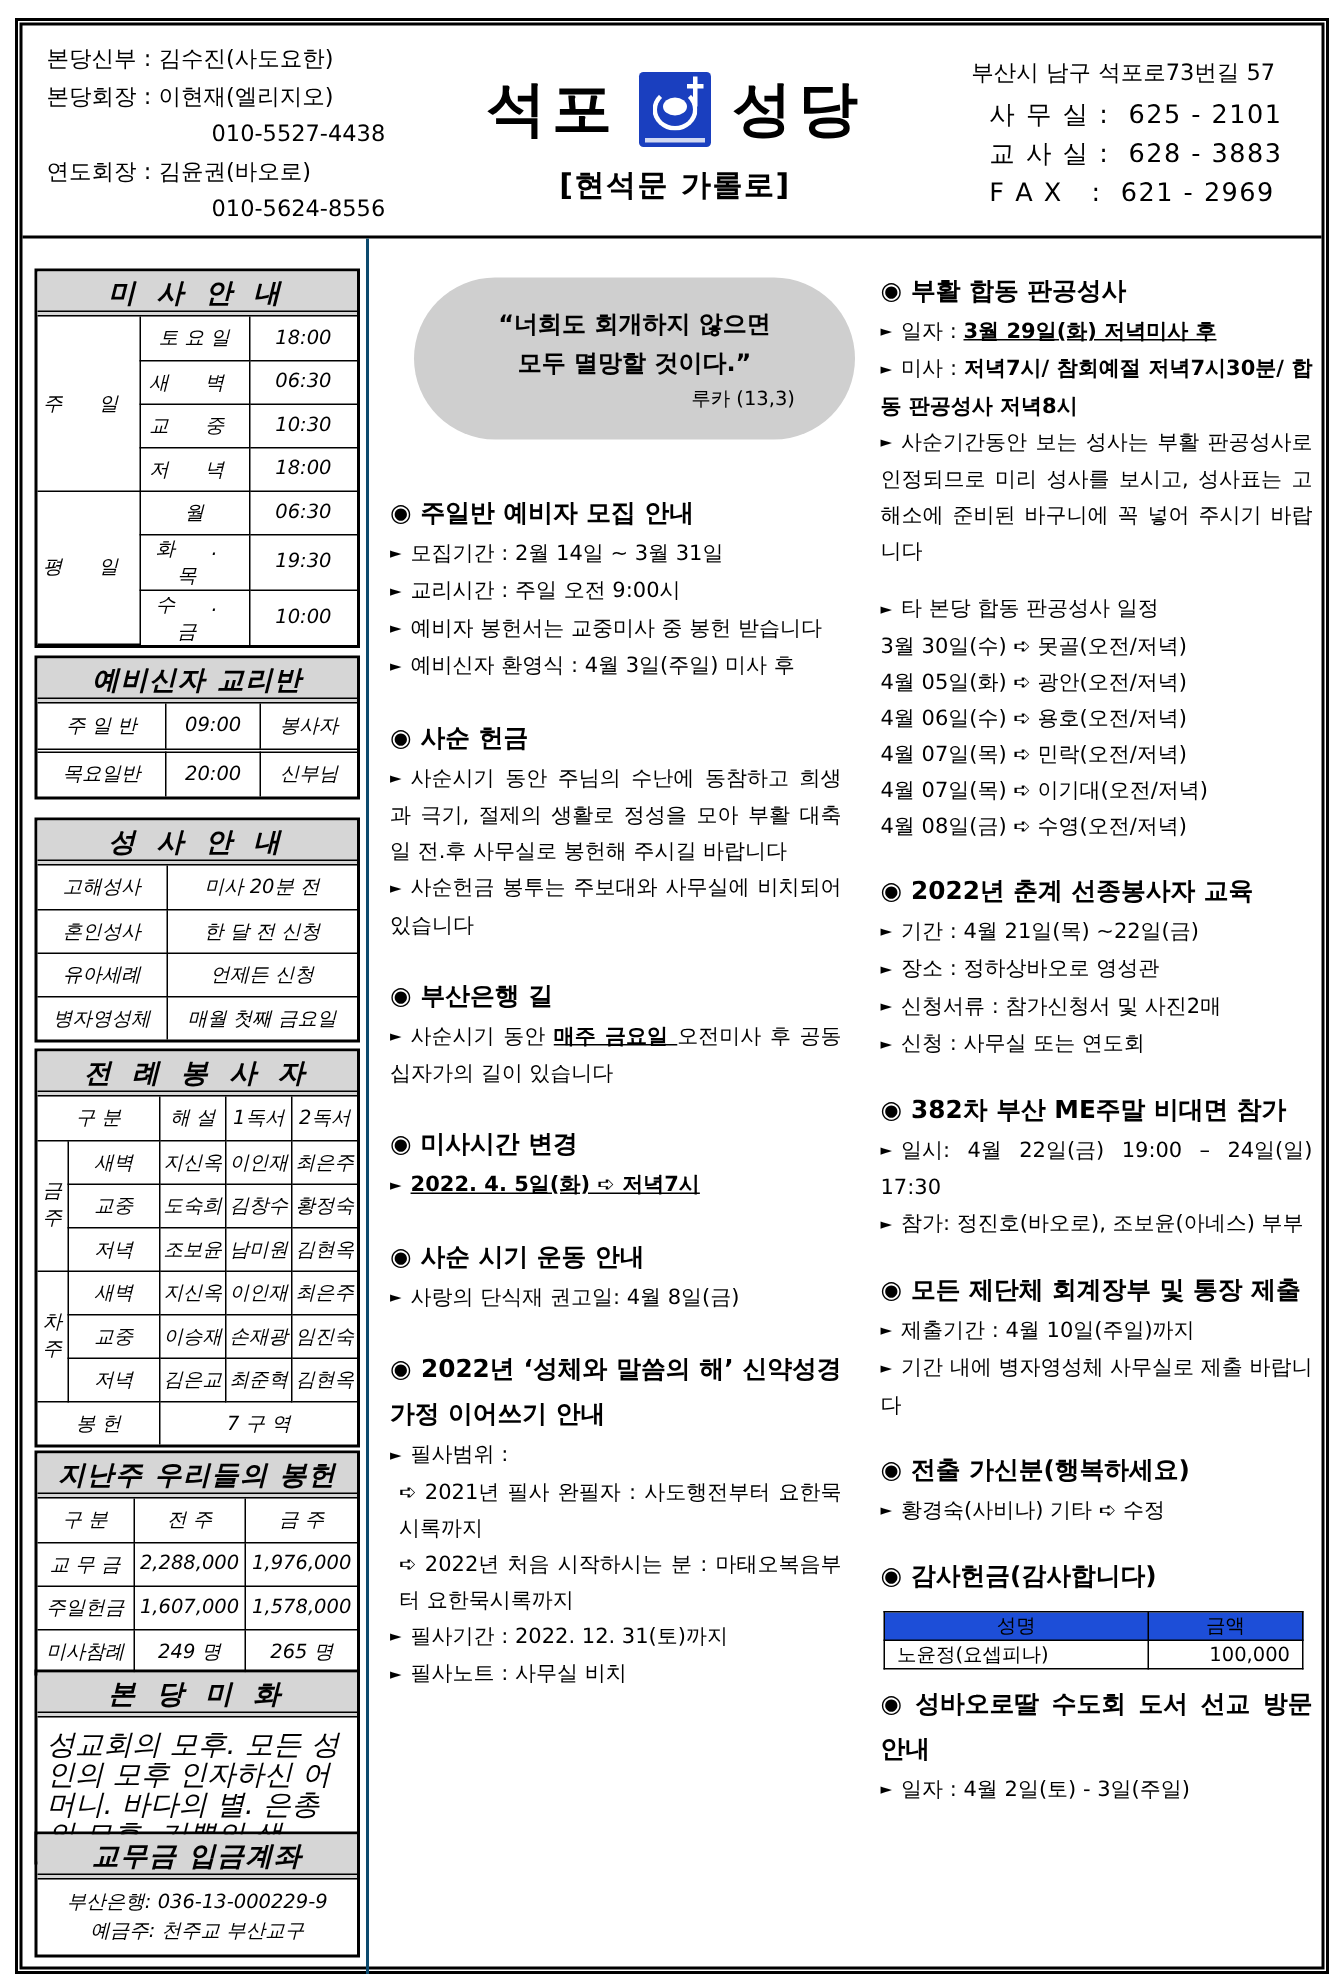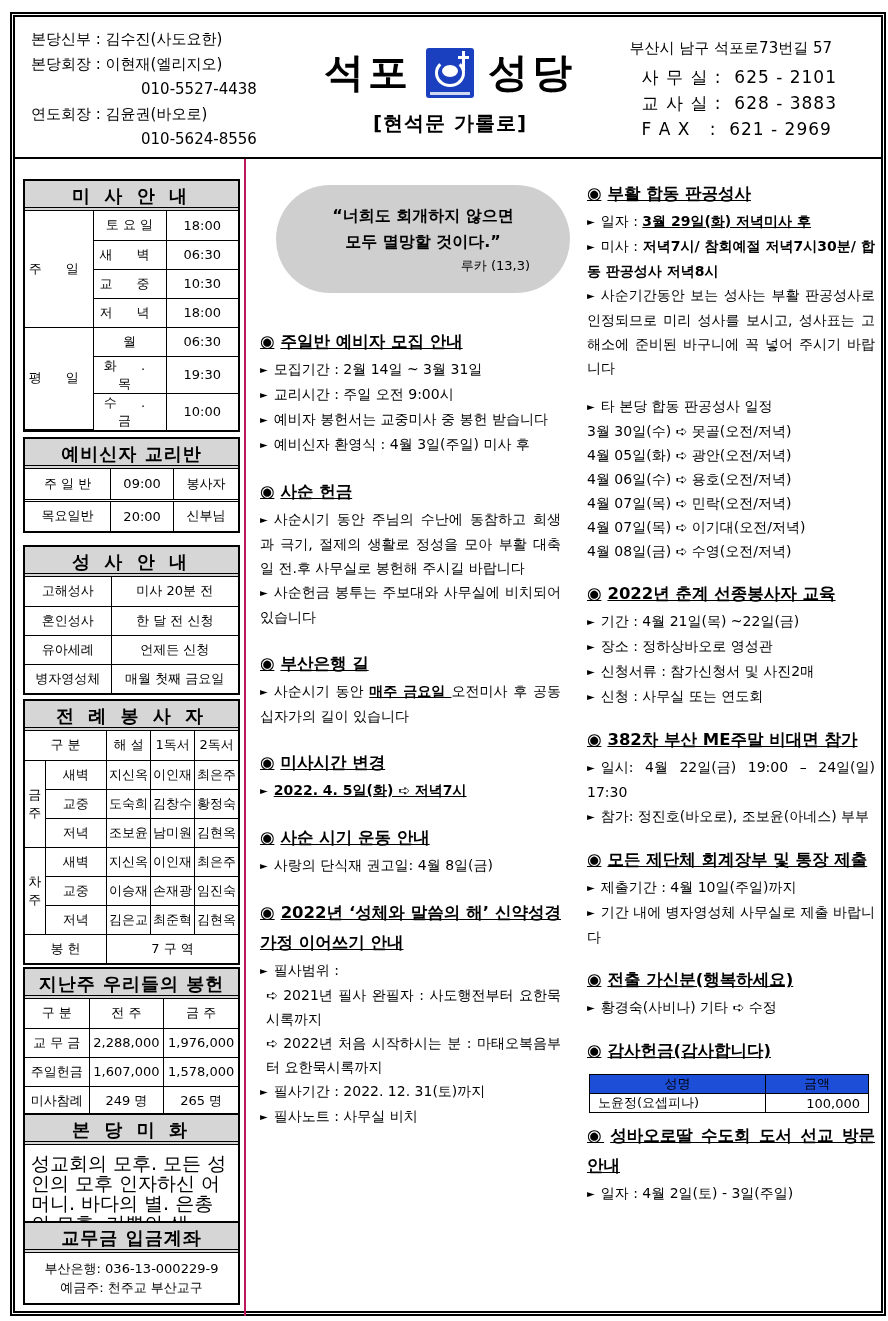"부산시 남구 석포로73번길 57" .hdr-right { right: 44px -> 26px }
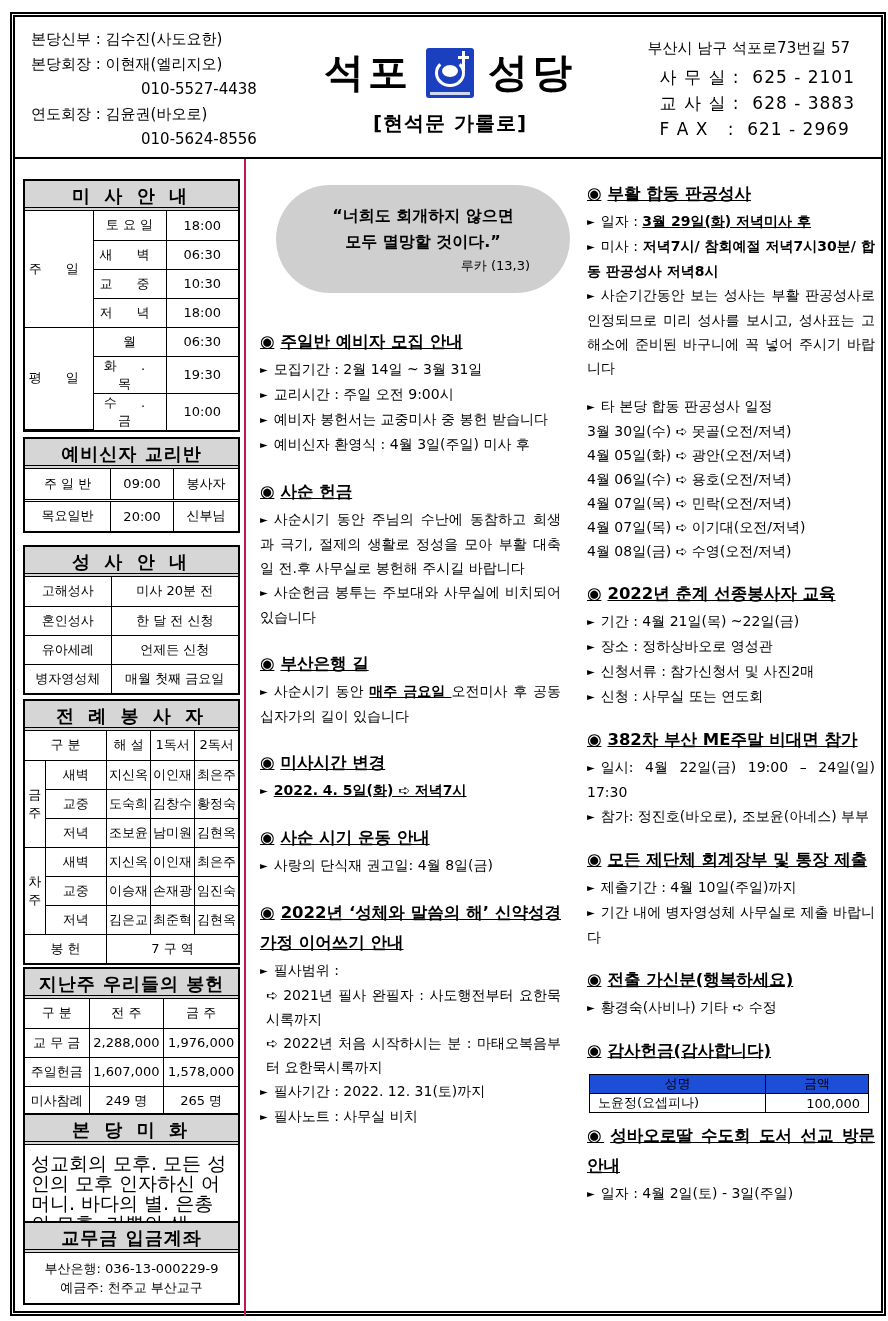"미 사 안 내" .sidebar { border-right: 2px solid #be185d -> 2px solid #0c4a6e; font-style: none -> italic }
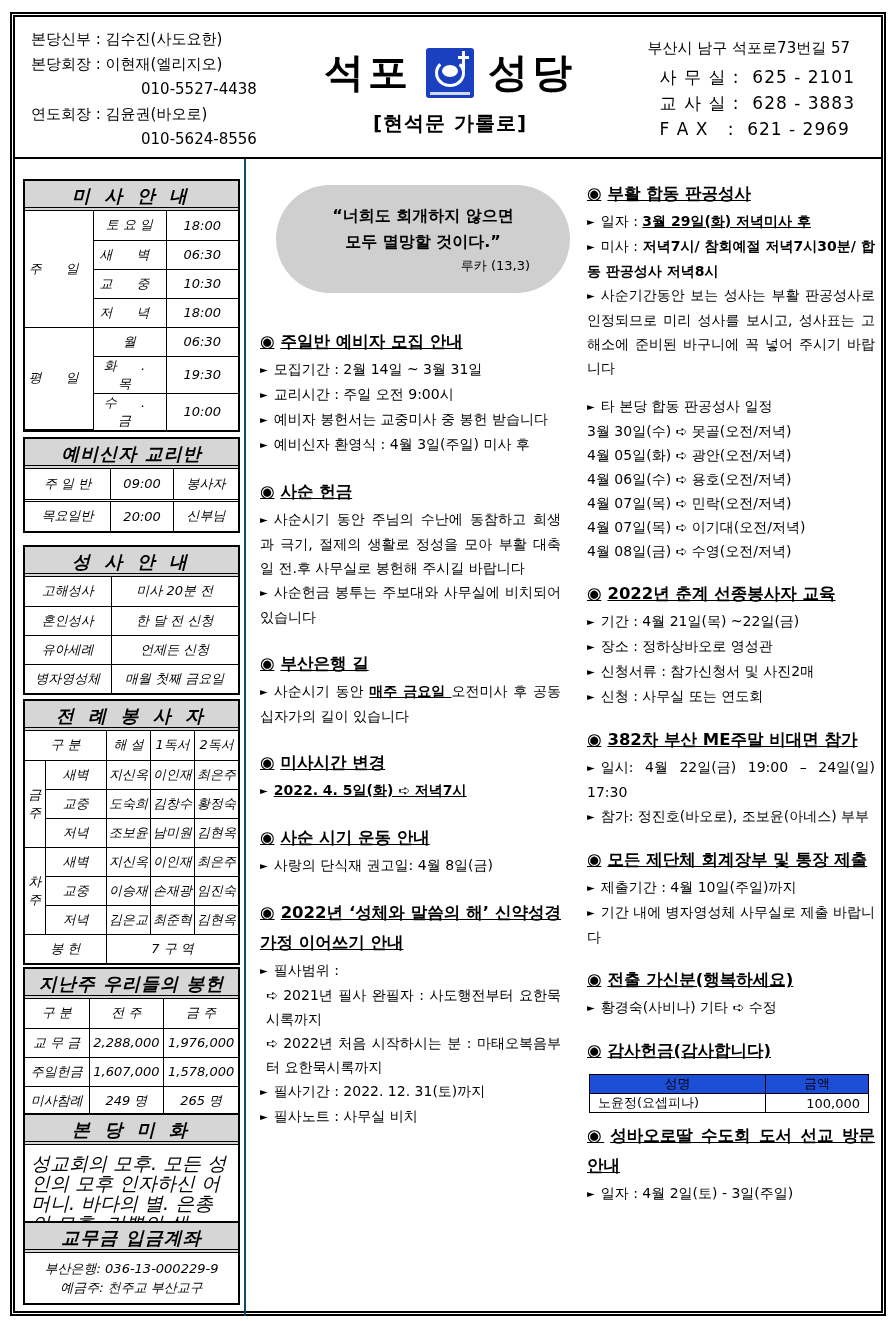"◉ 부활 합동 판공성사" .sec-title { text-decoration: underline -> none }
